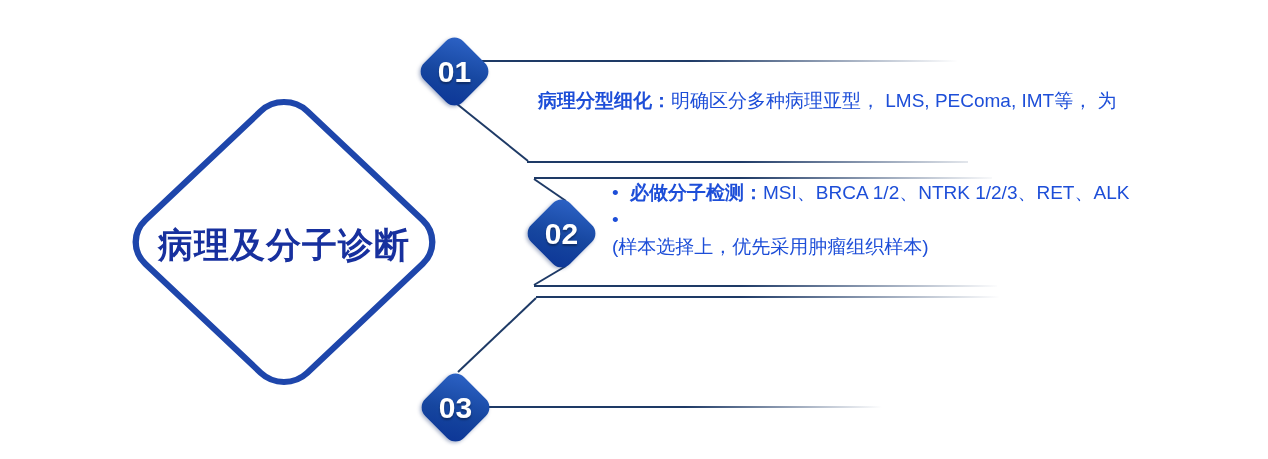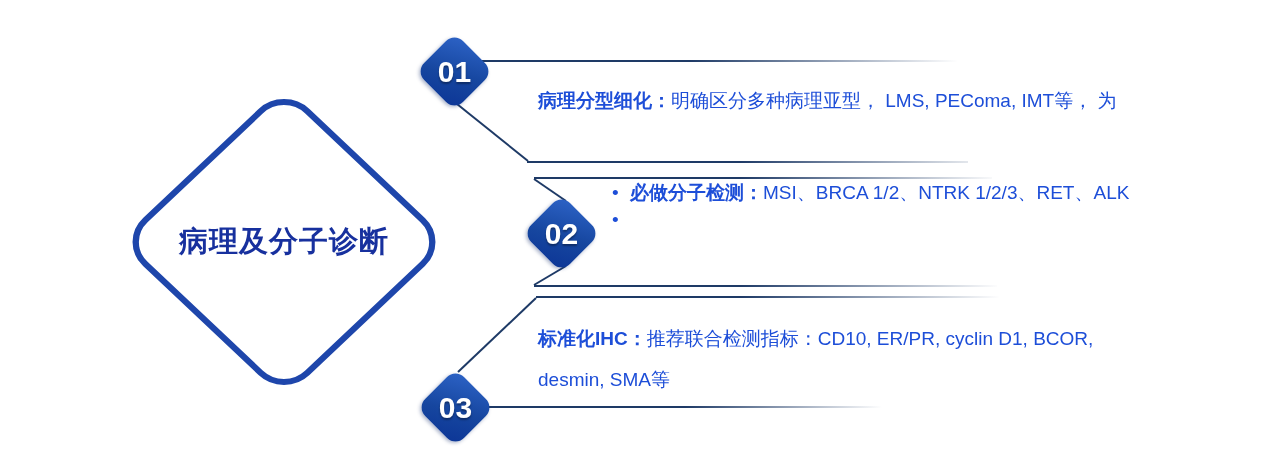"病理及分子诊断" .main-title { font-size: 29px -> 35px }
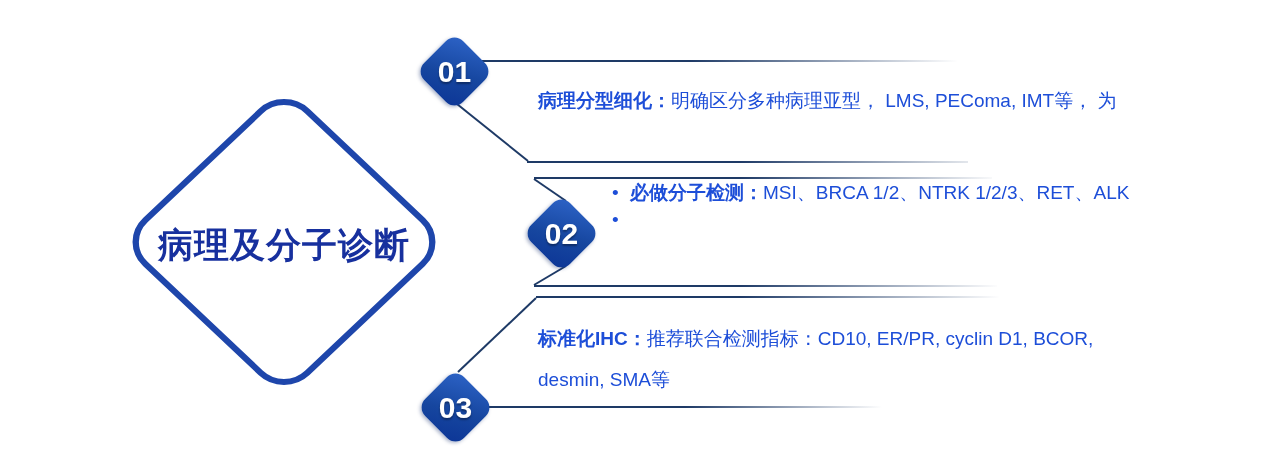"(样本选择上，优先采用肿瘤组织样本)" div.note-line { html: none -> <div>(样本选择上，优先采用肿瘤组织样本)</div> }
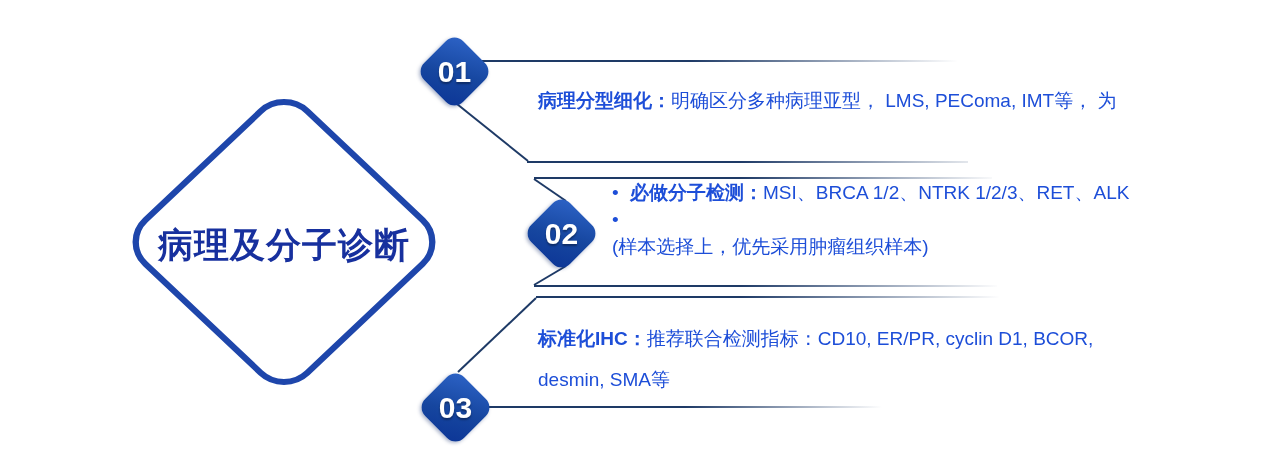"标准化IHC：推荐联合检测指标：CD10, ER/PR, cyclin D1," div.txt { html: <div> <div><span>标准化IHC：</span><span>推荐联合检测指标：CD10, ER/PR, cyclin D1, BCOR,</span></div> <div>desmin, SMA等</div> </div> -> none }
